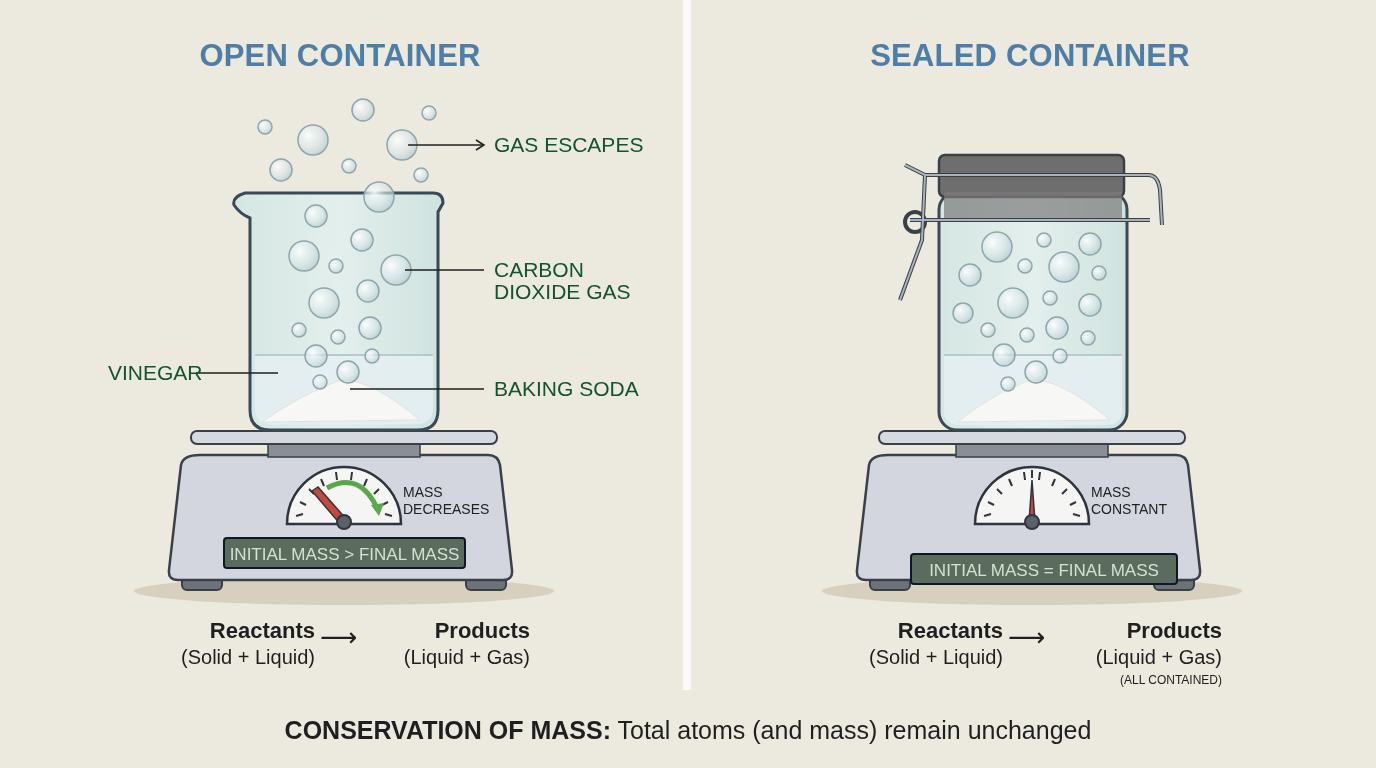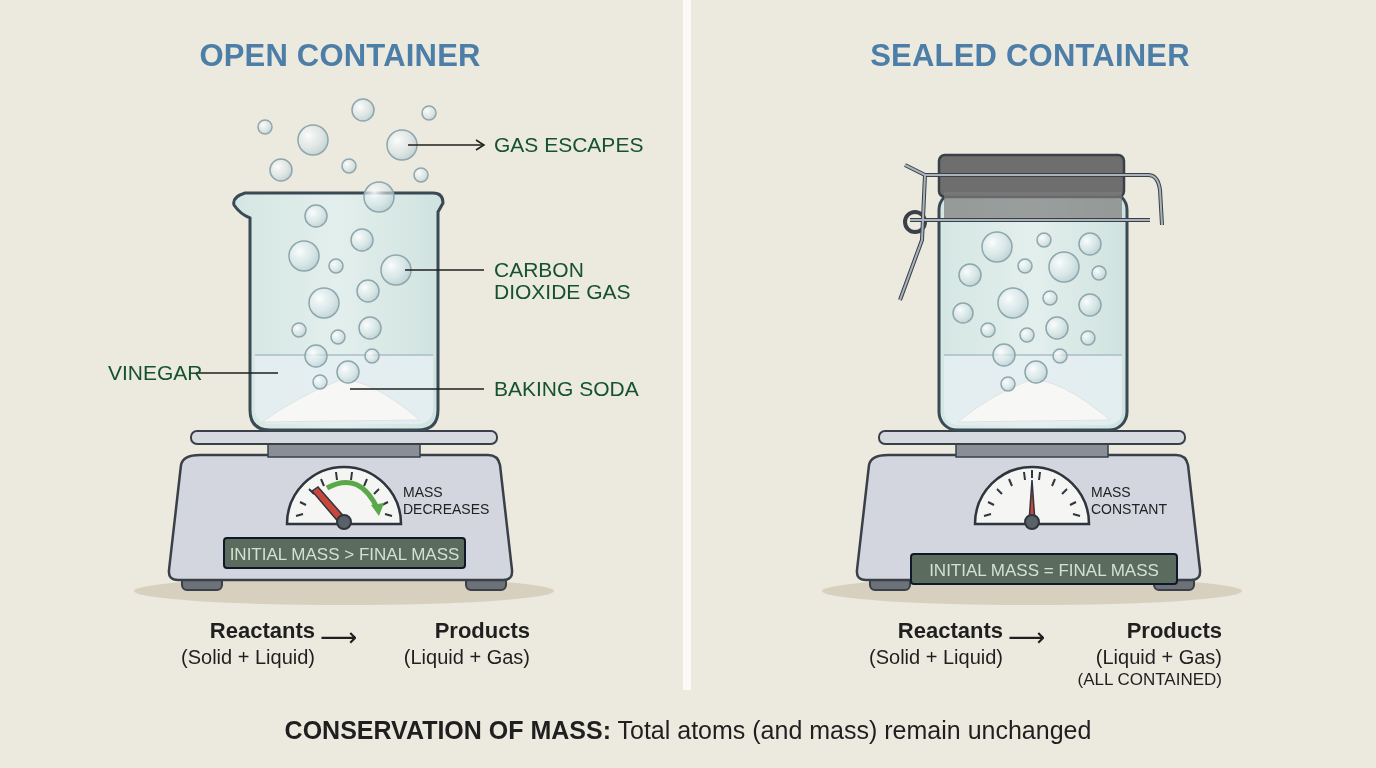"(ALL CONTAINED)" .rx .note { font-size: 17px -> 12px }
